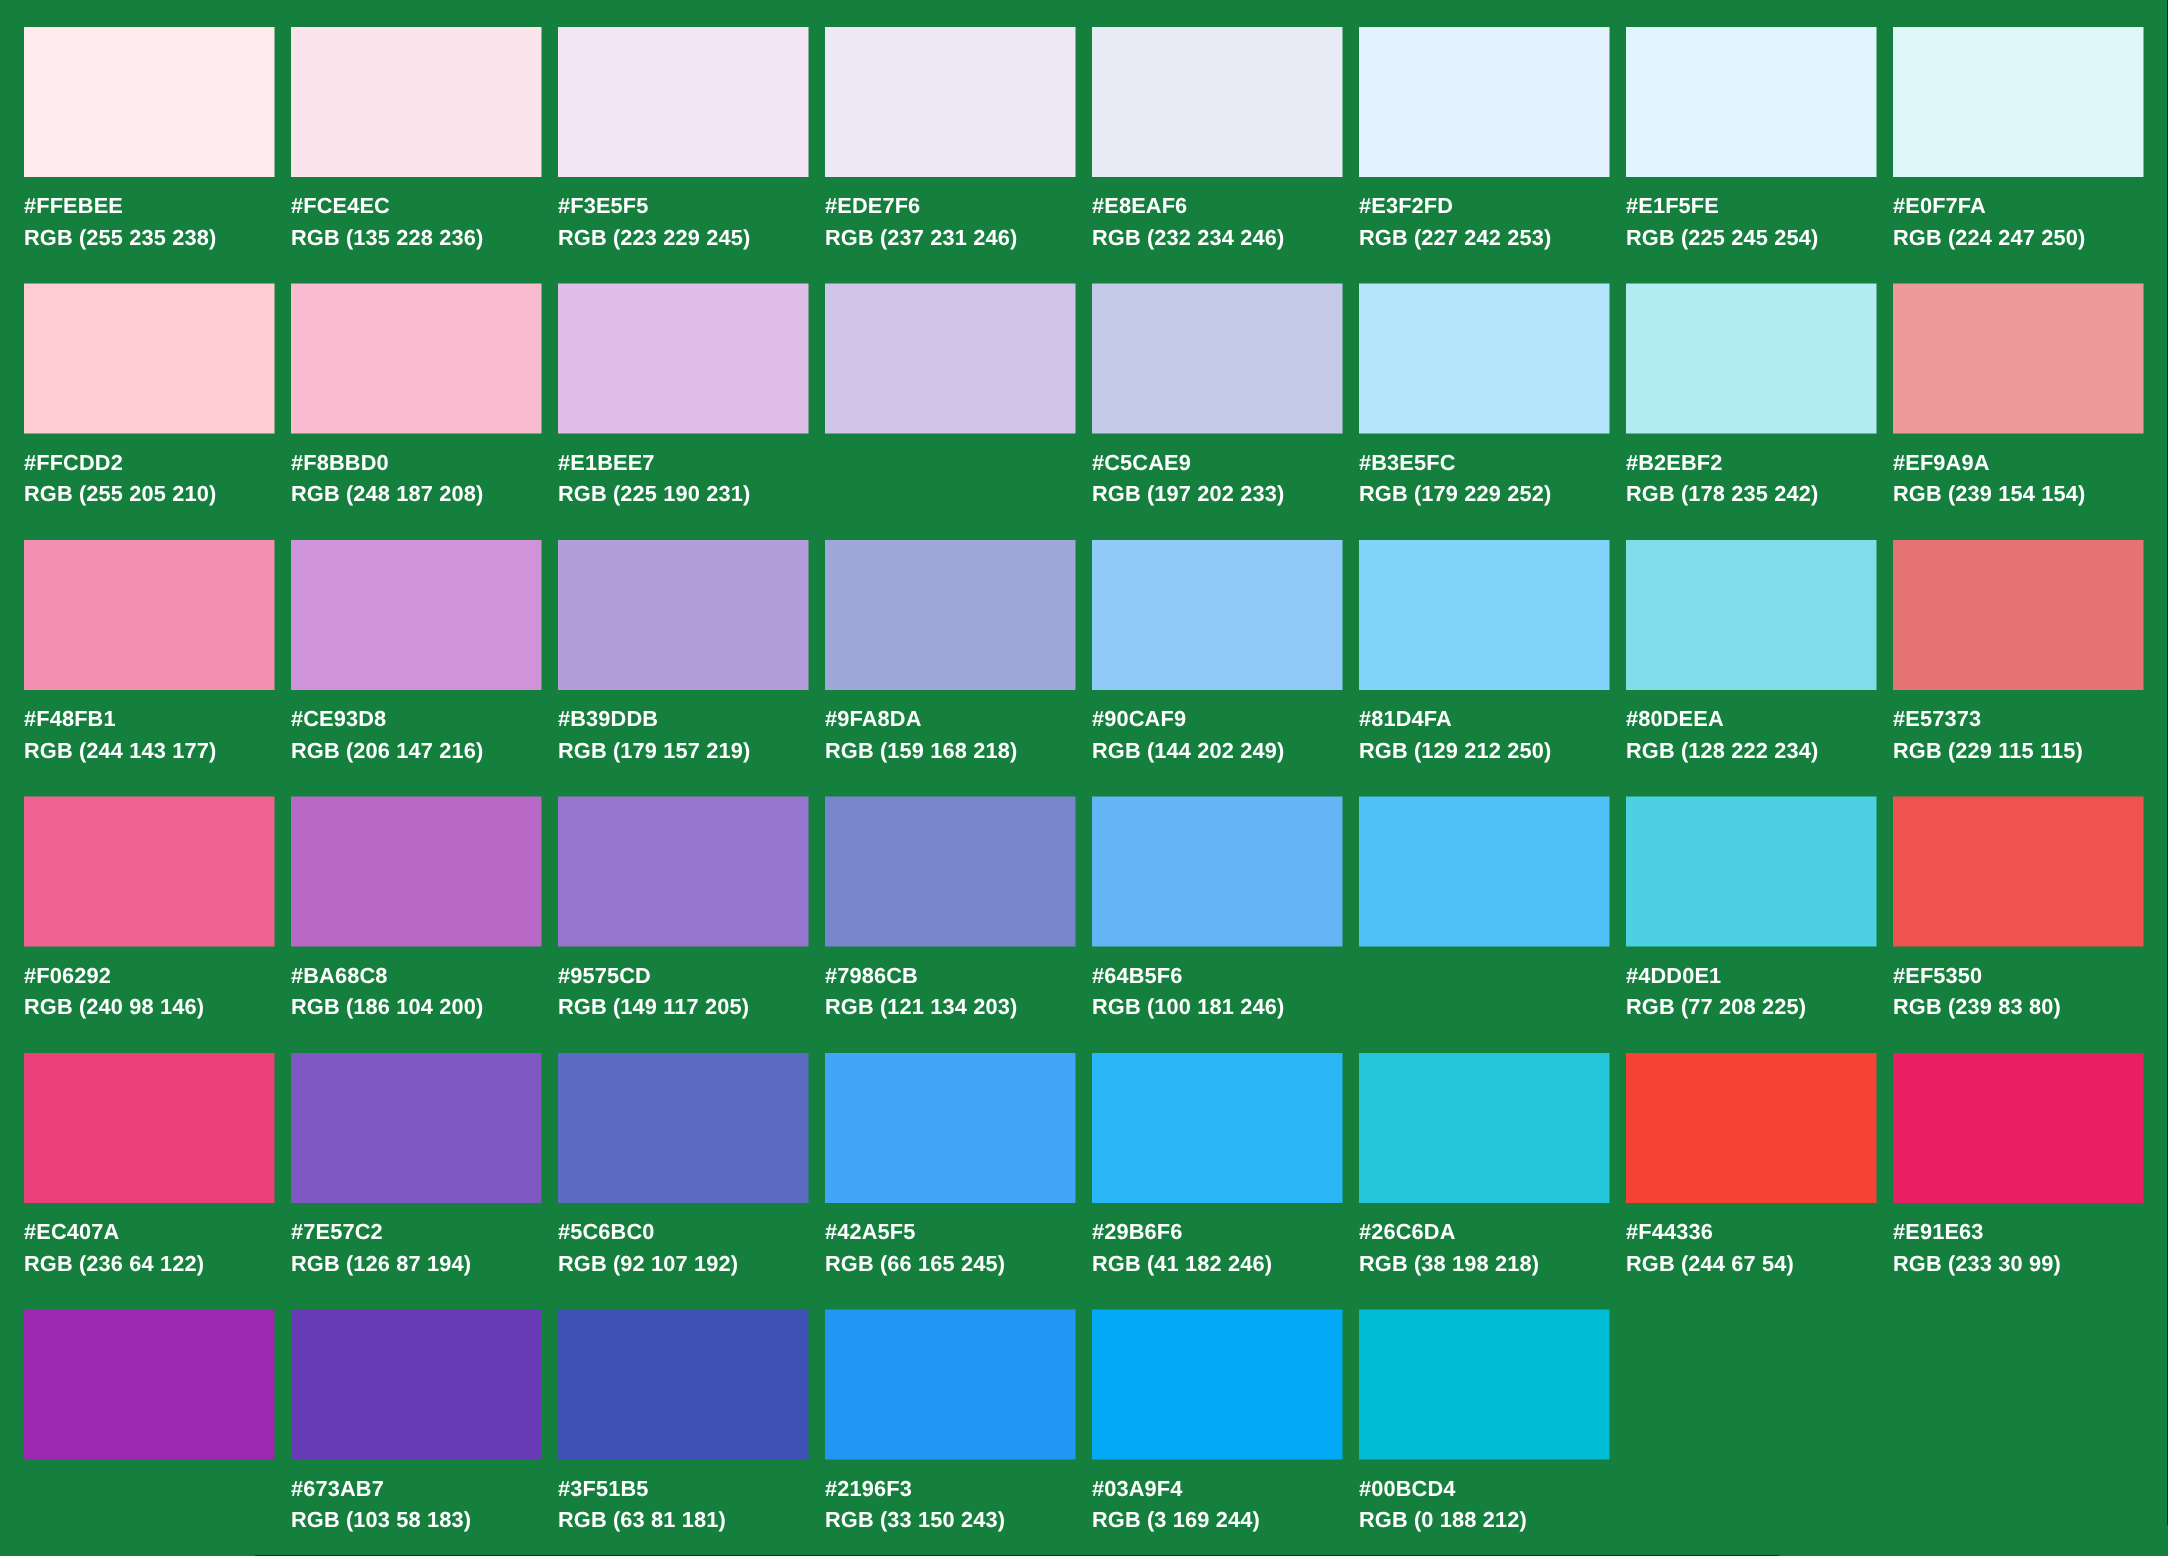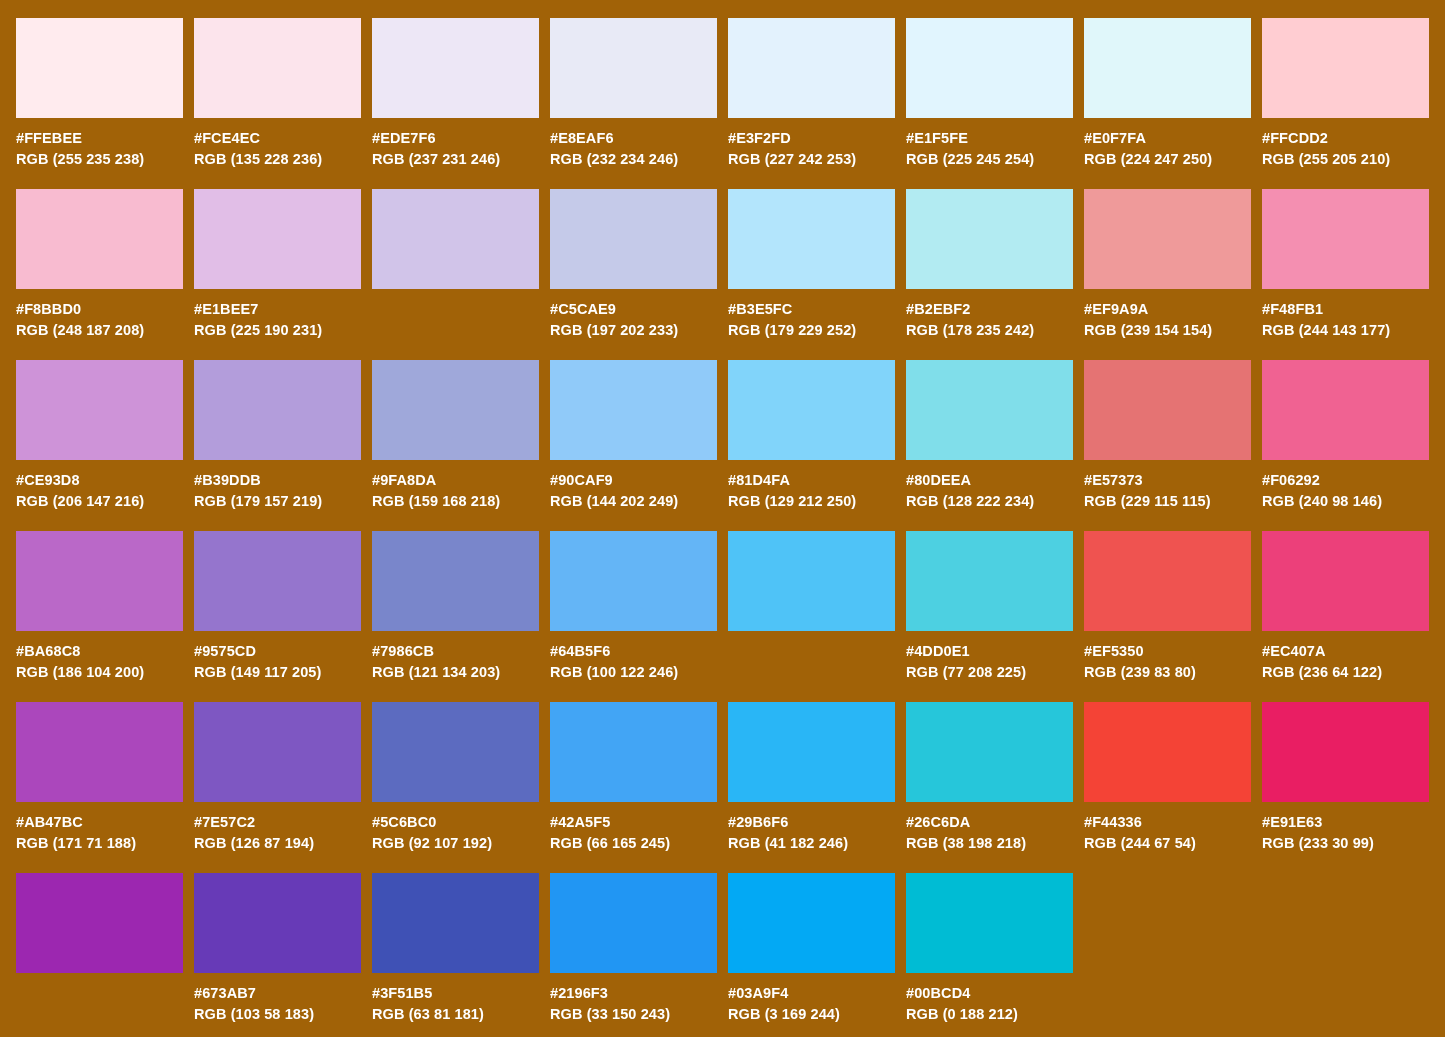"#FFEBEE" #palette-grid { background: #a16207 -> #15803d }
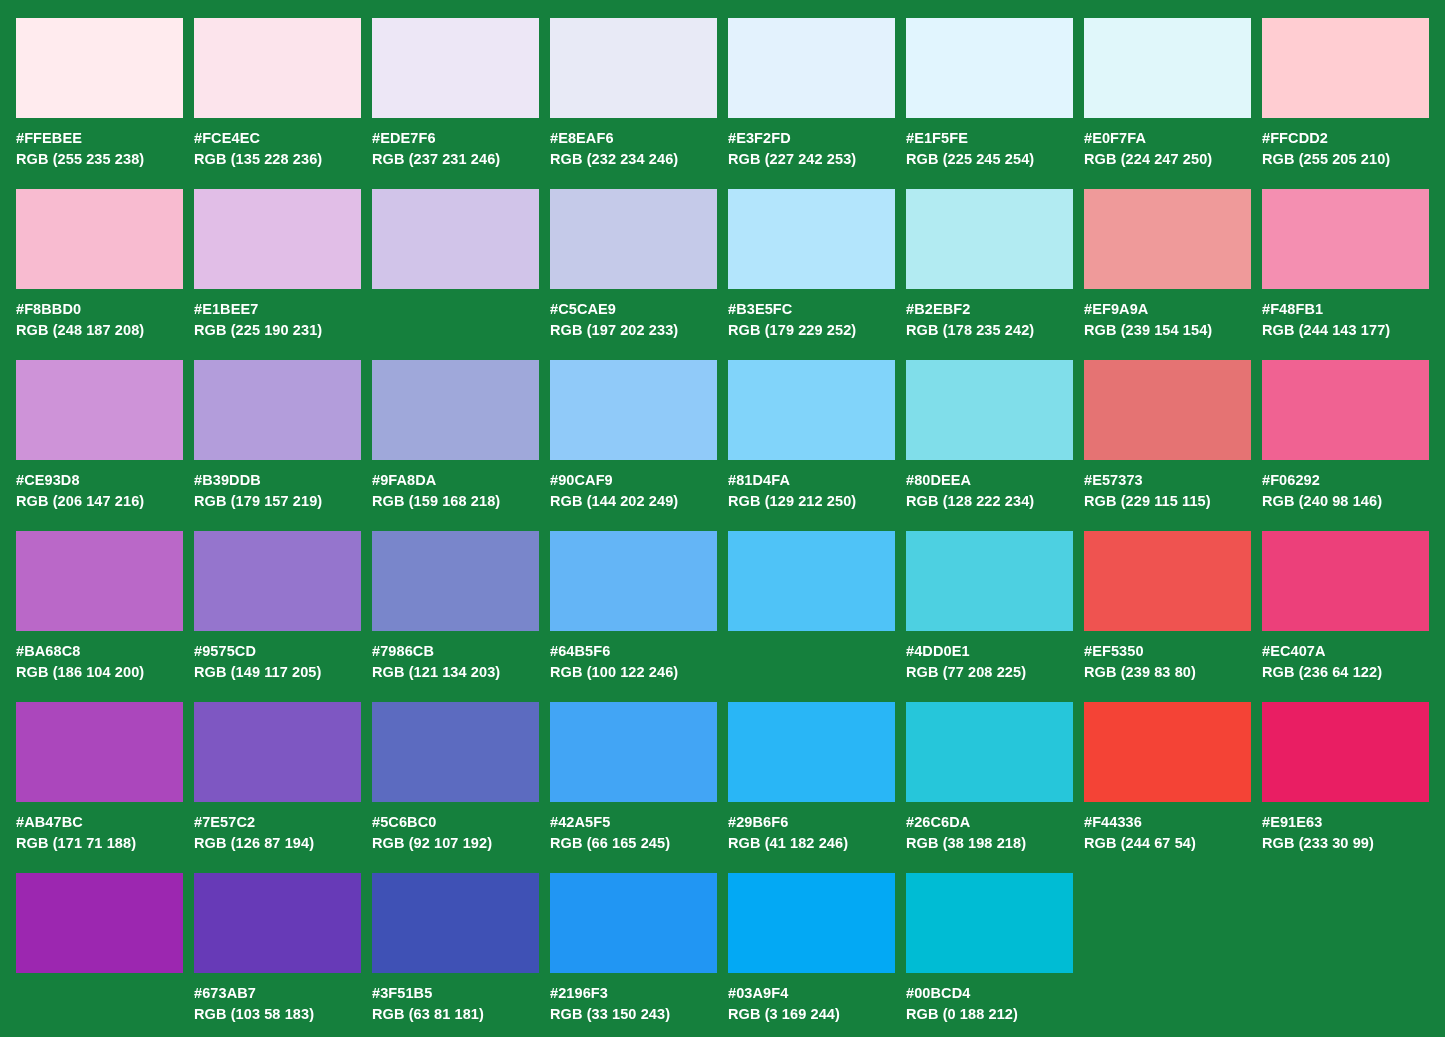"#F3E5F5" div.swatch-cell { html: none -> <div> <div></div> <div> <span>#F3E5F5</span> <span>RGB (223 229 245)</span> </div> </div> }
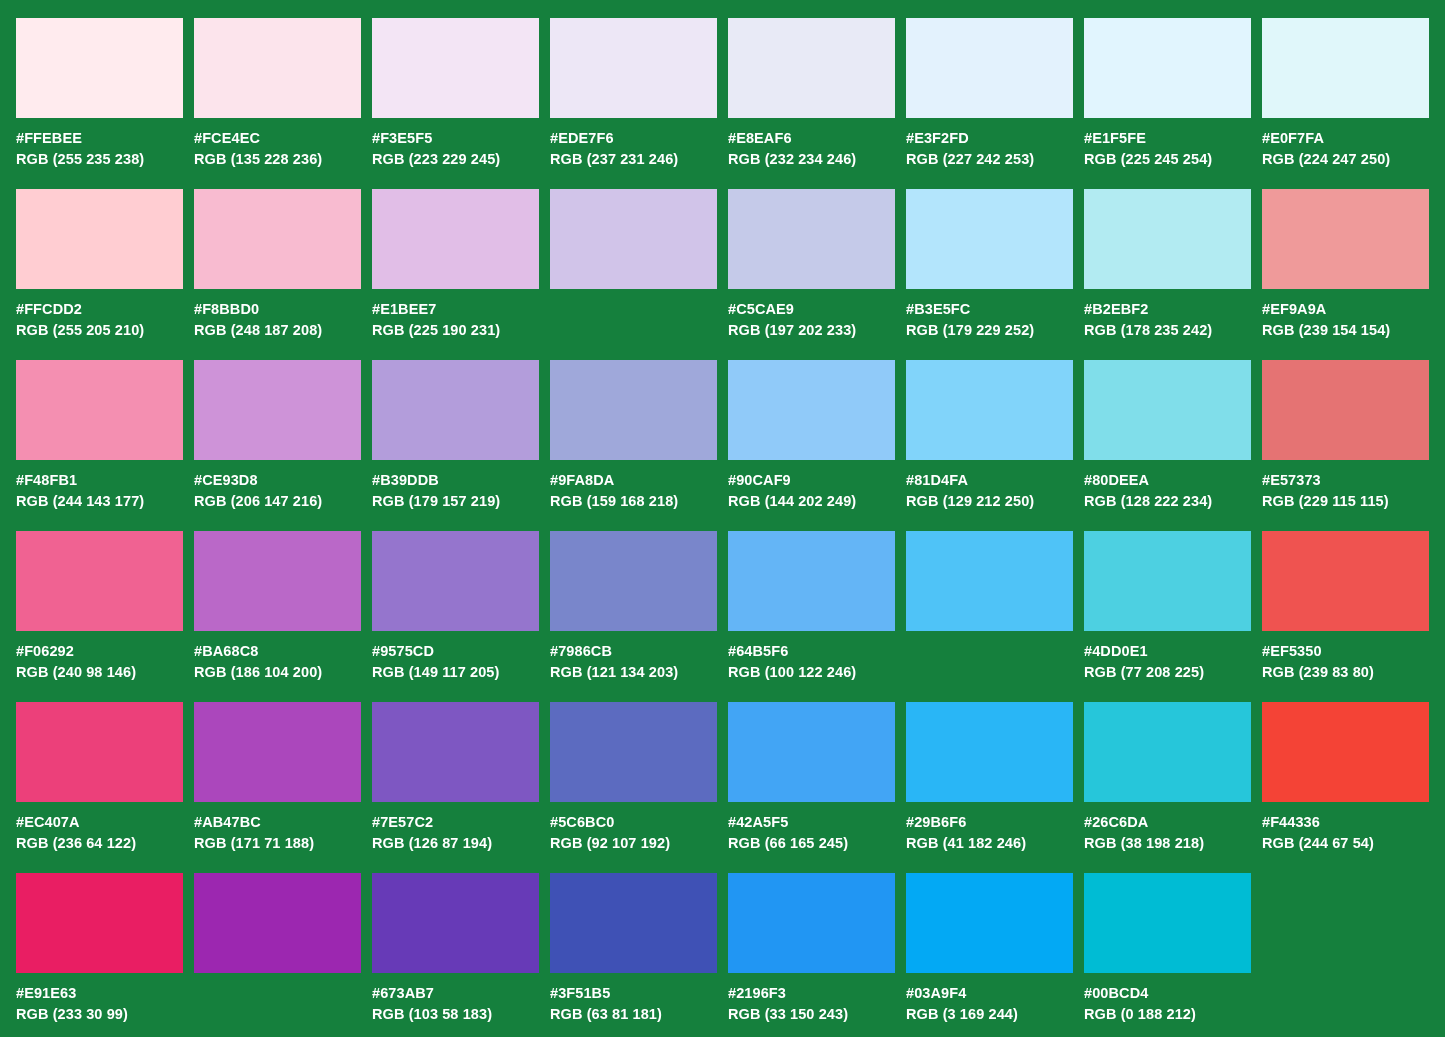"RGB (100 122 246)" span.swatch-rgb { text: 100 122 246 -> 100 181 246 }
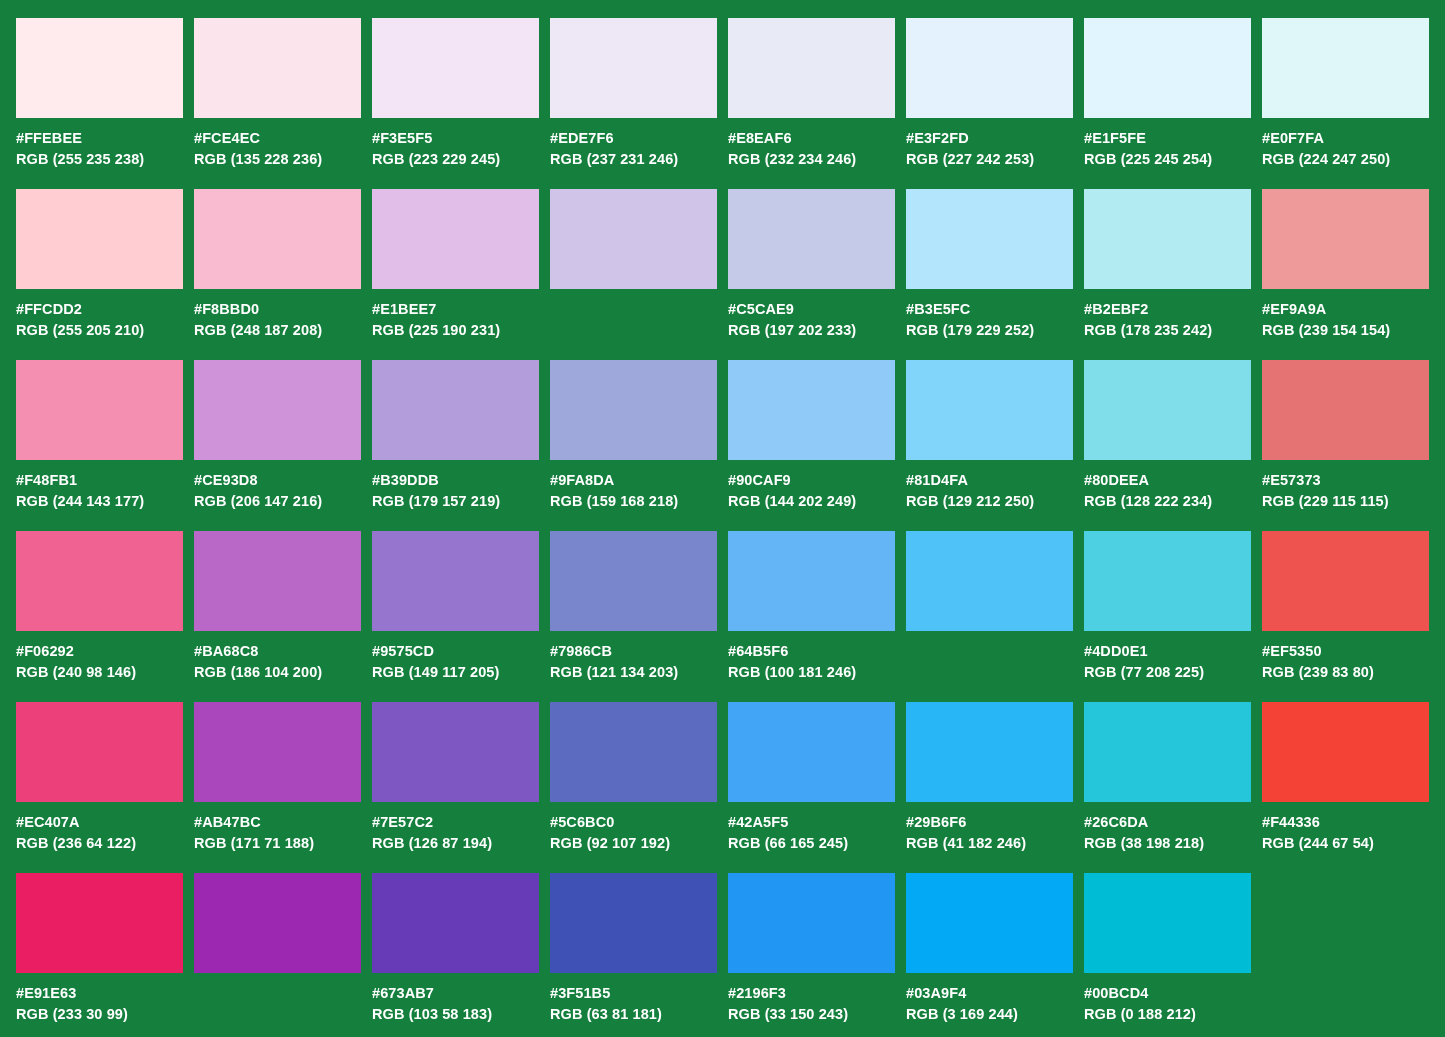"#AB47BC" div.swatch-cell { html: <div> <div></div> <div> <span>#AB47BC</span> <span>RGB (171 71 188)</span> </div> </div> -> none }
